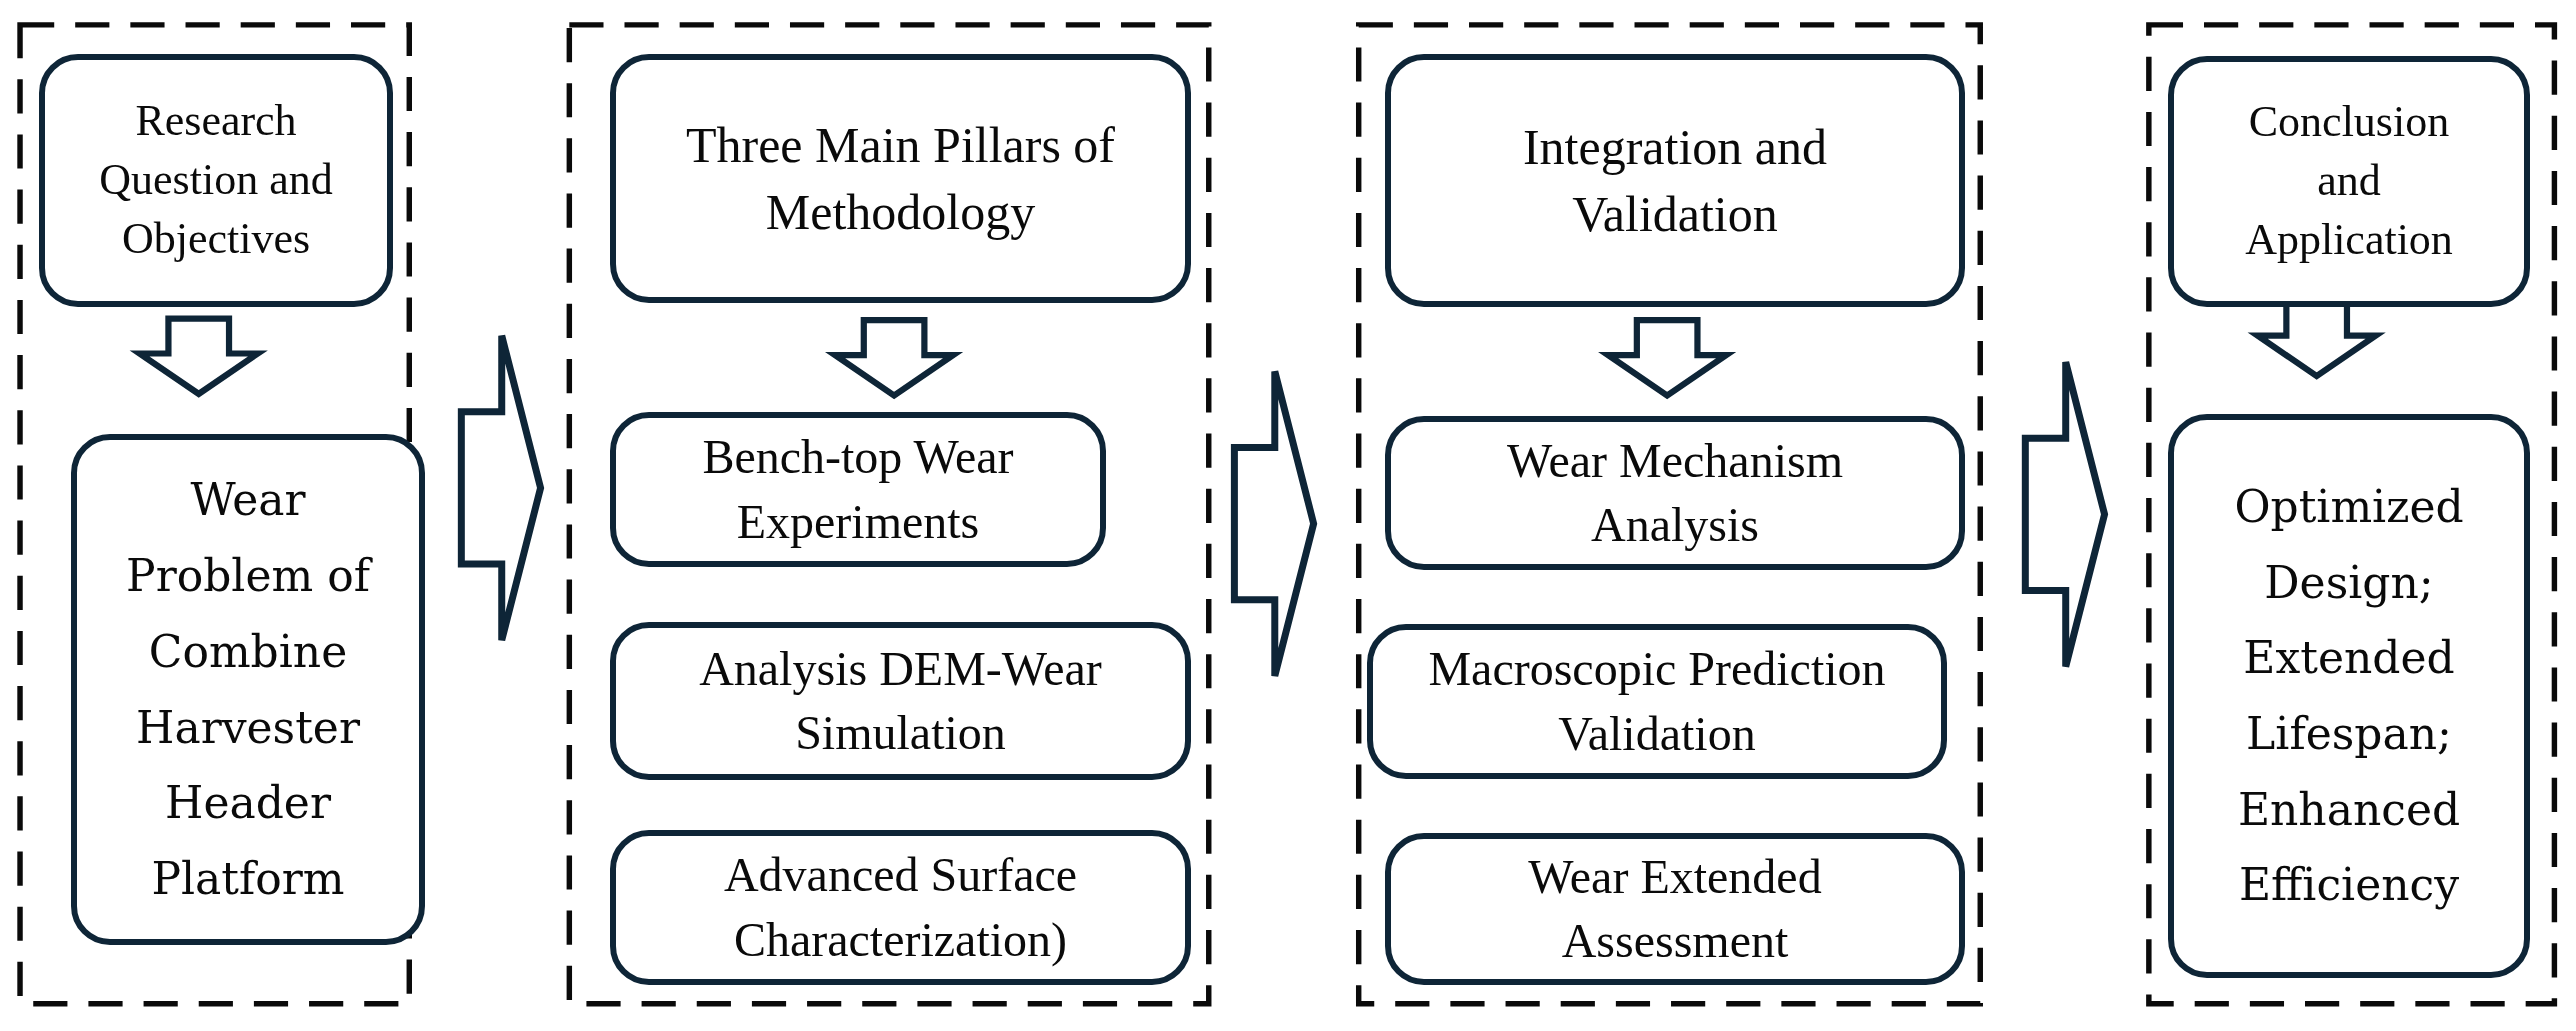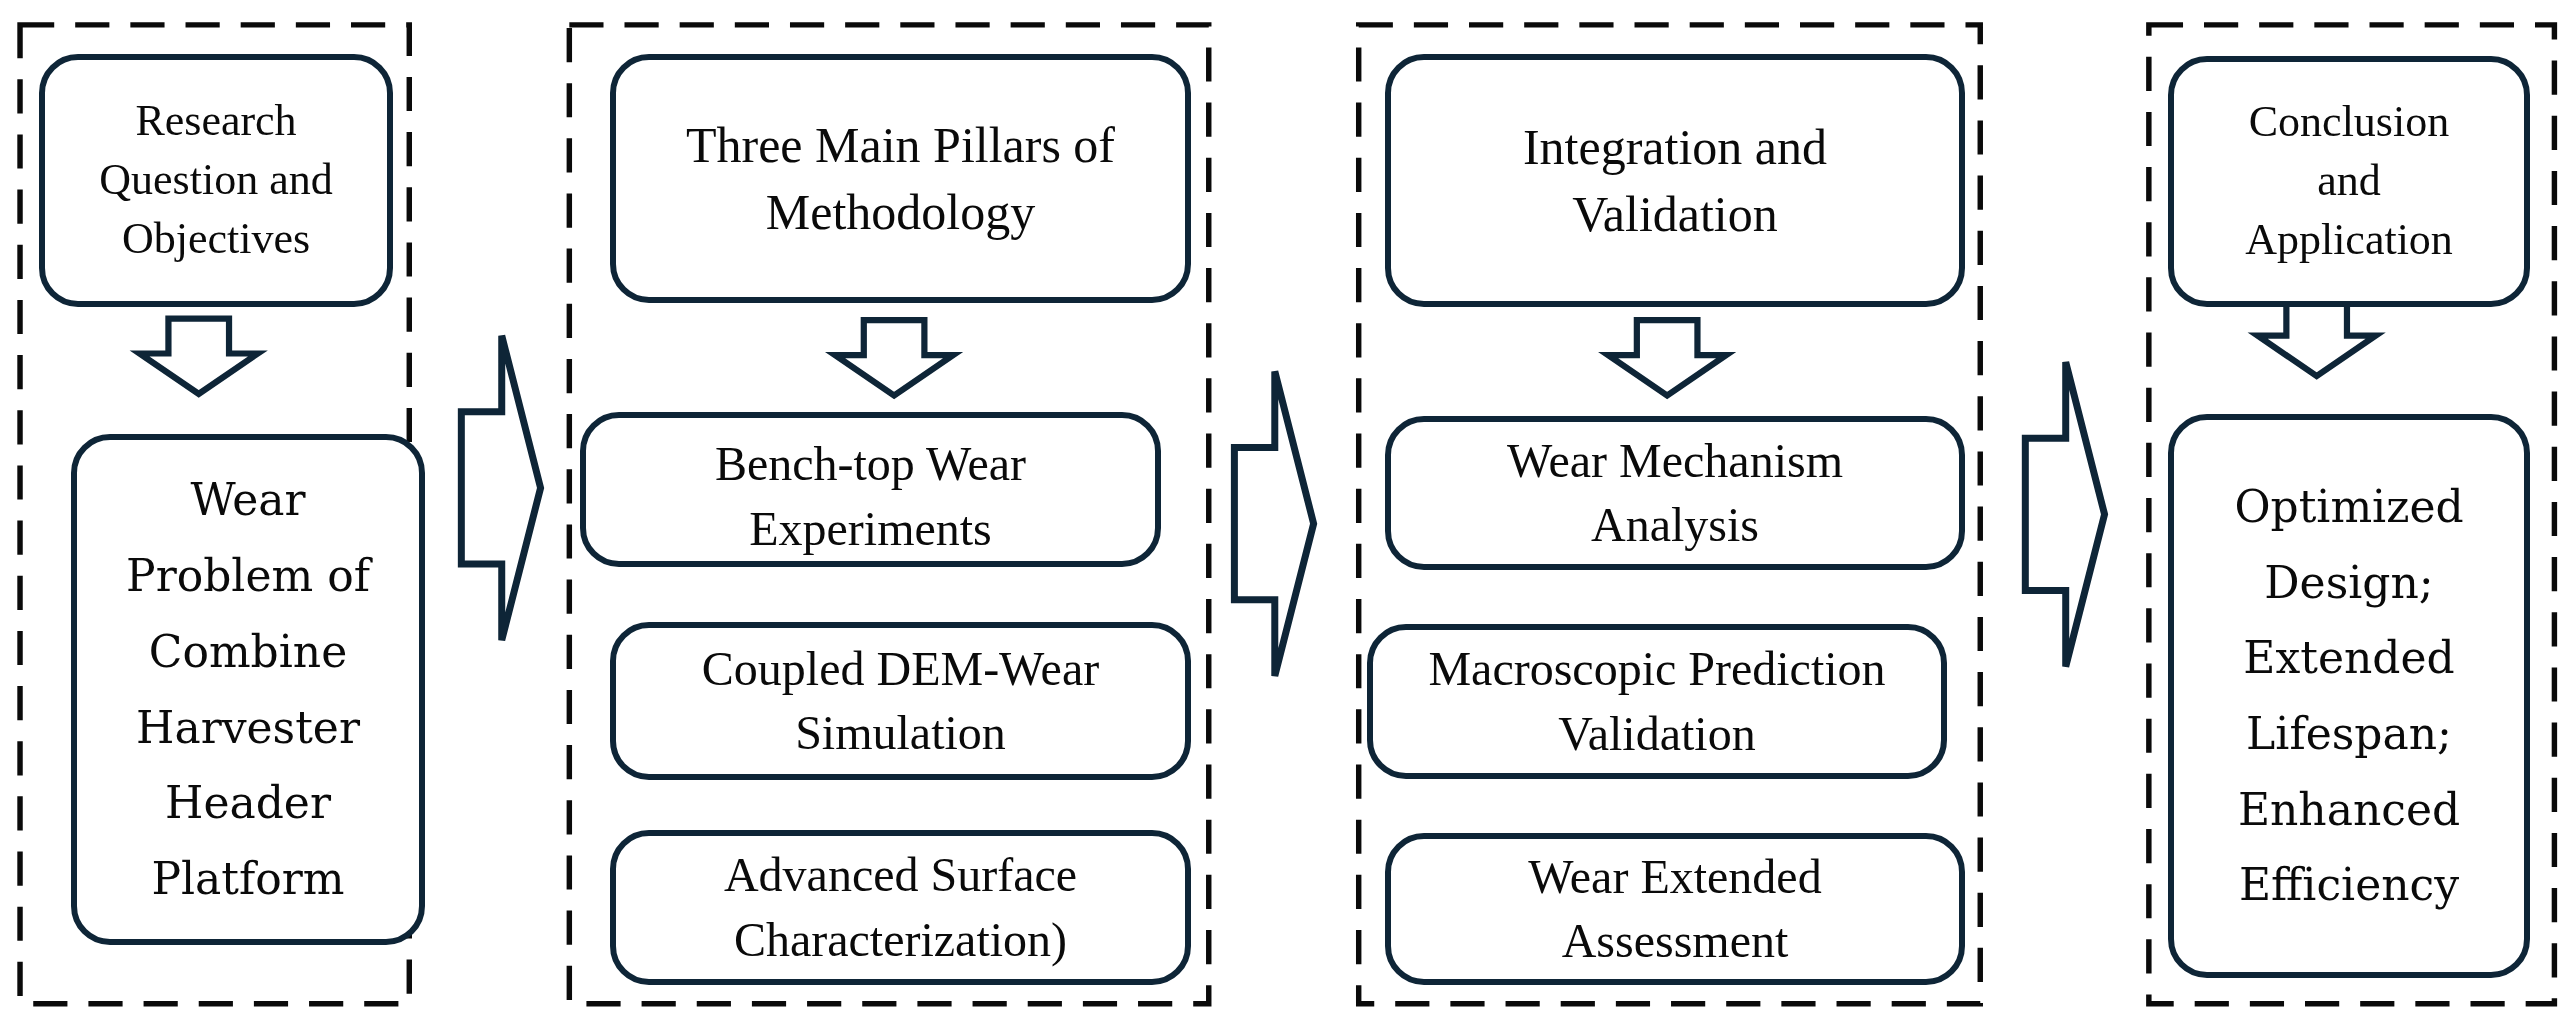"Bench-top Wear" div.box { align-items: flex-end -> none; left: 580px -> 610px; width: 581px -> 496px }
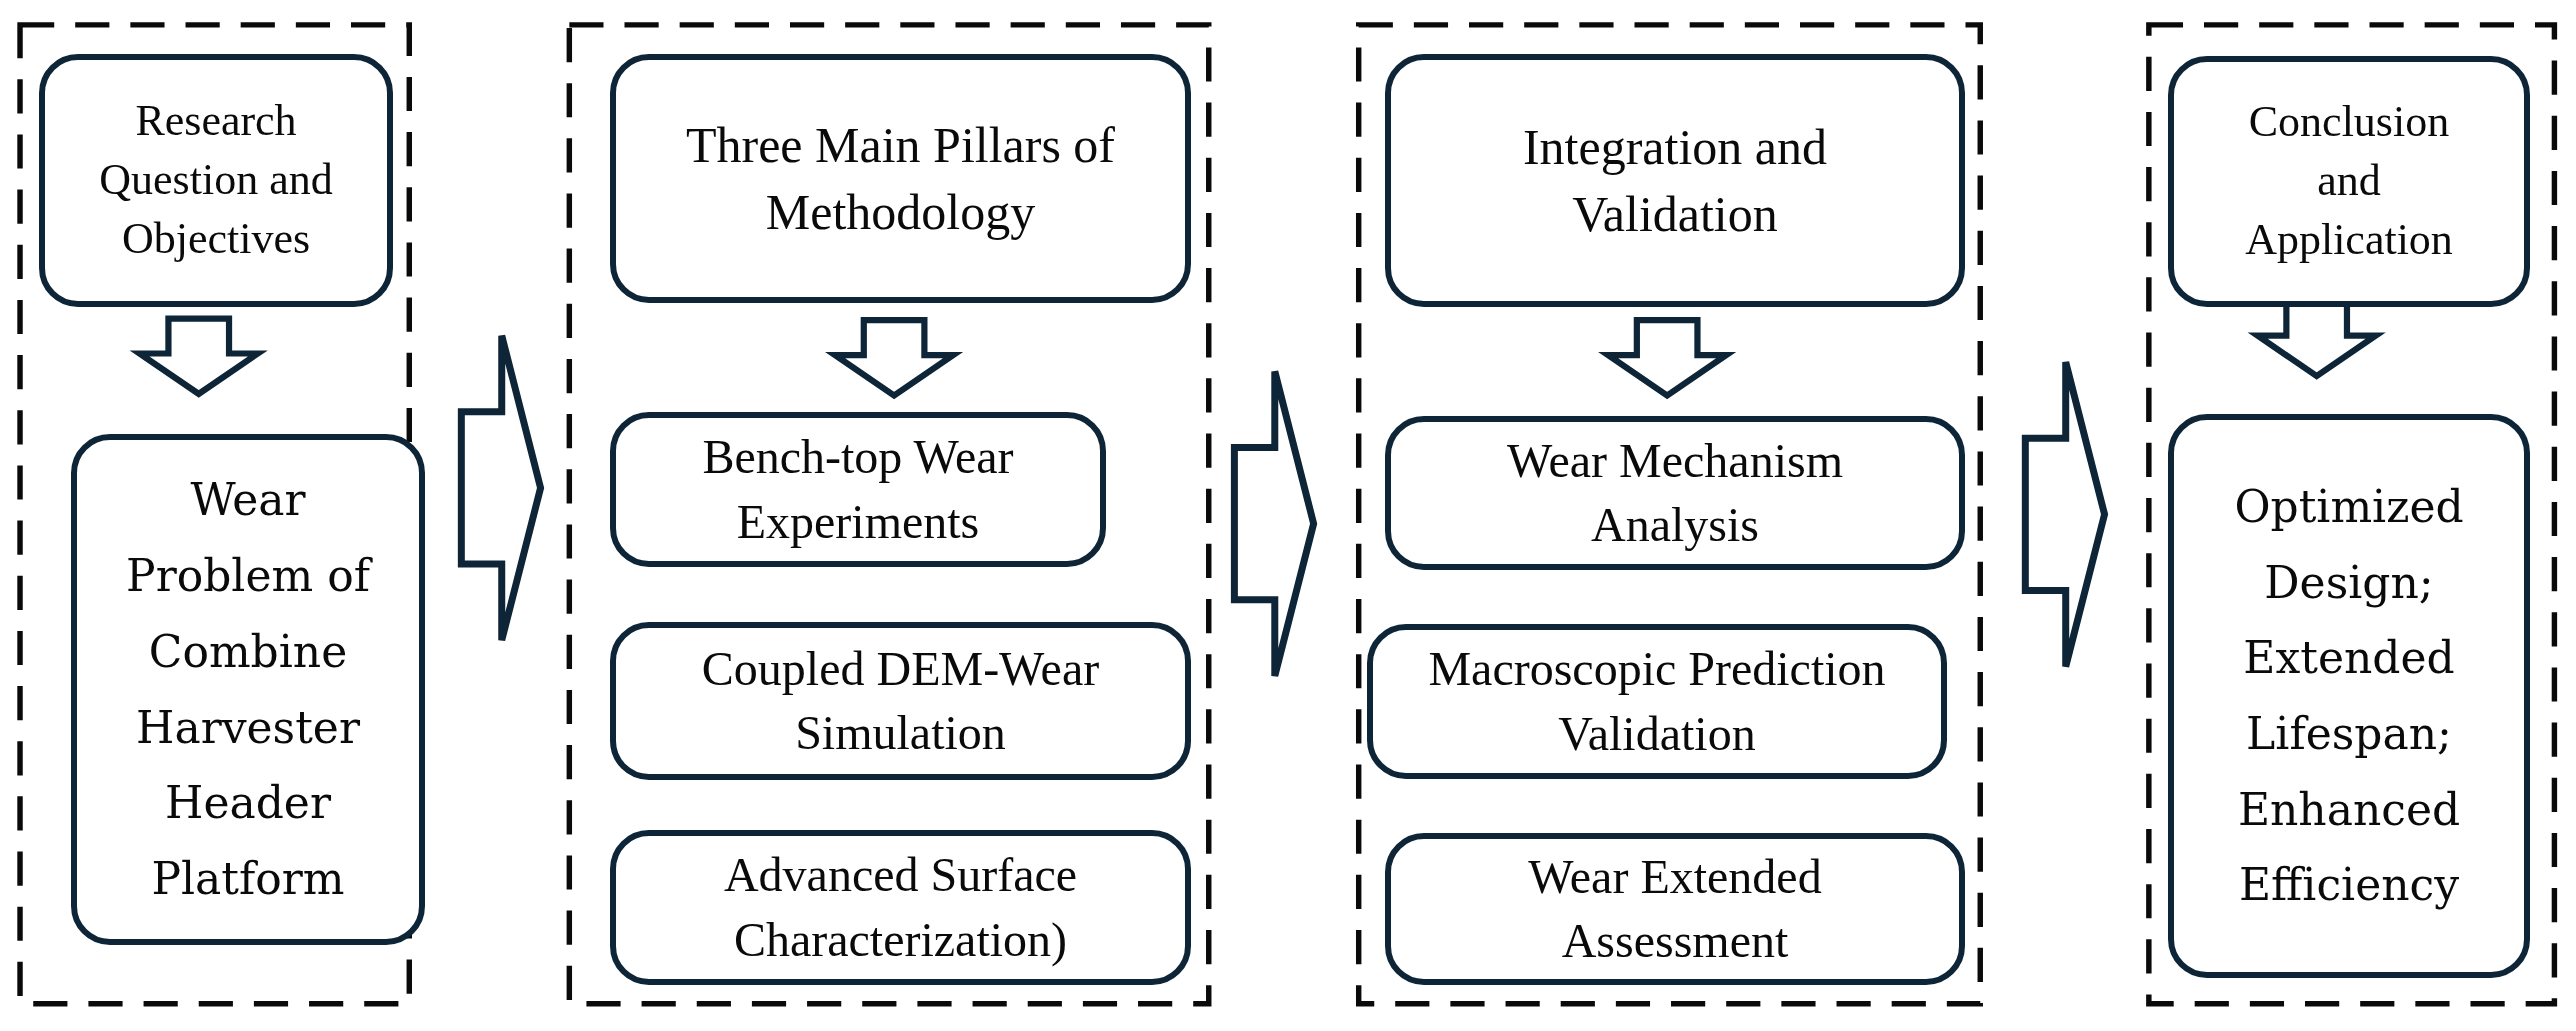"Coupled DEM-Wear" span { text: Coupled -> Analysis }
